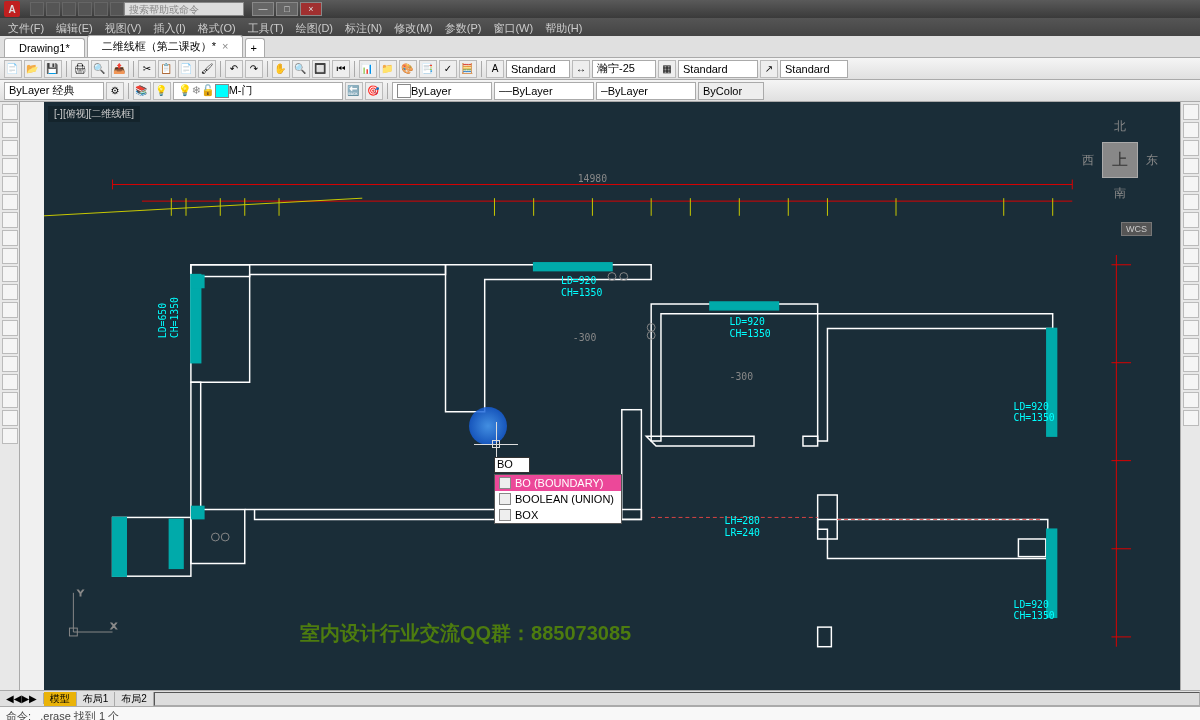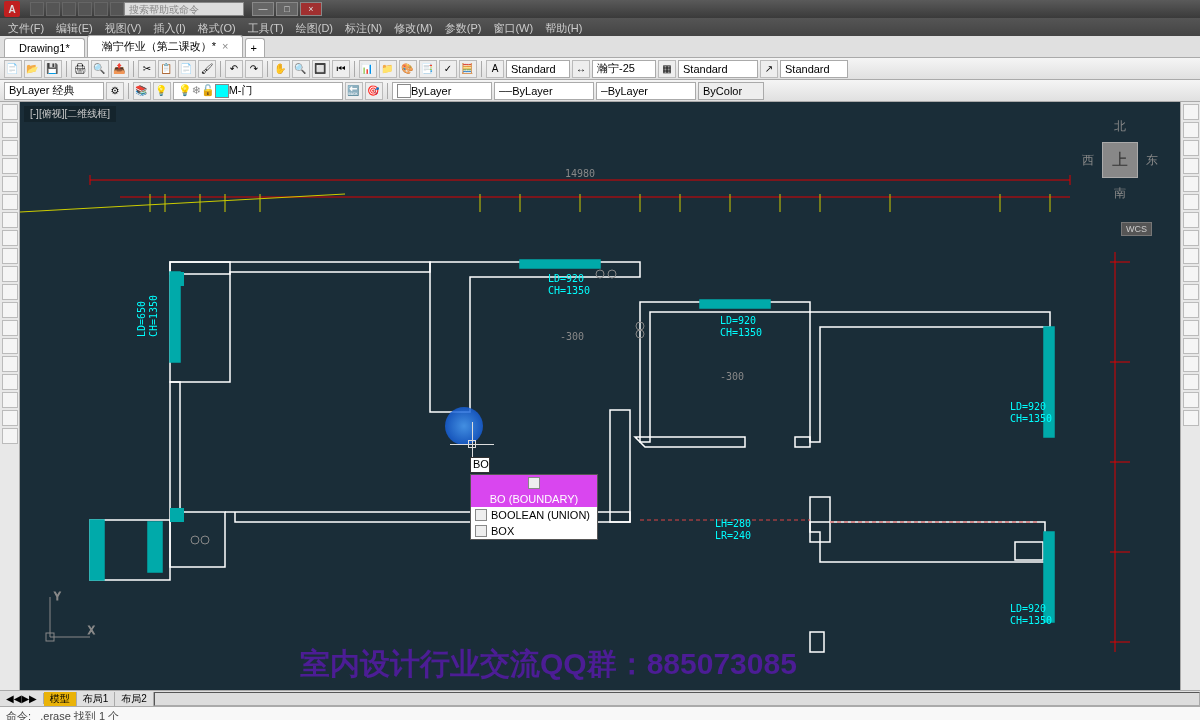"瀚宁作业（第二课改）*" span { text: 瀚宁作业 -> 二维线框 }
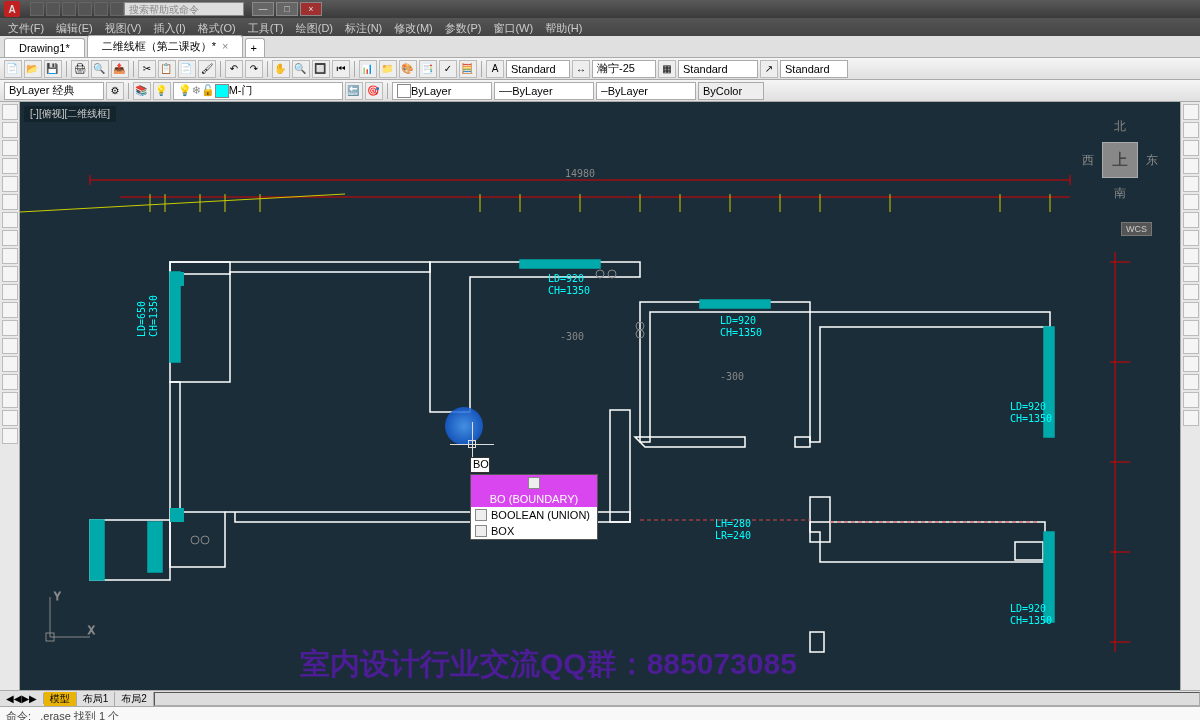"[-][俯视][二维线框]" .canvas-wrap { margin-left: none -> 24px }
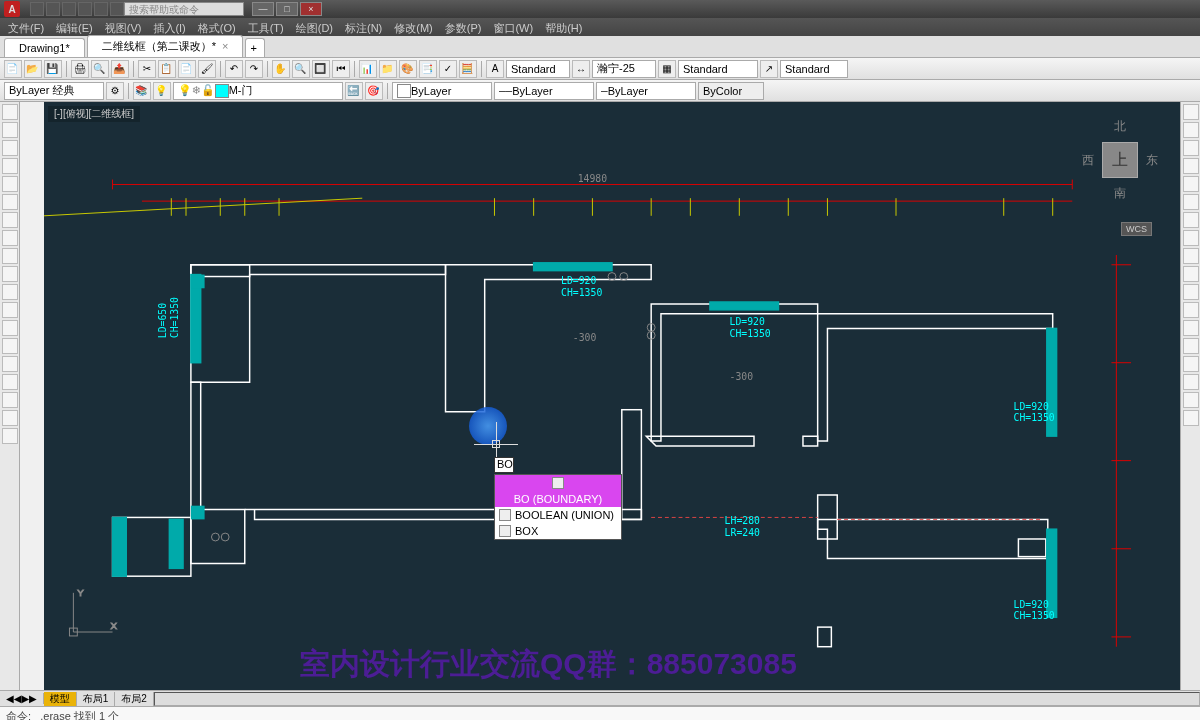"BO" .cmd-input-float { width: 20px -> 36px }
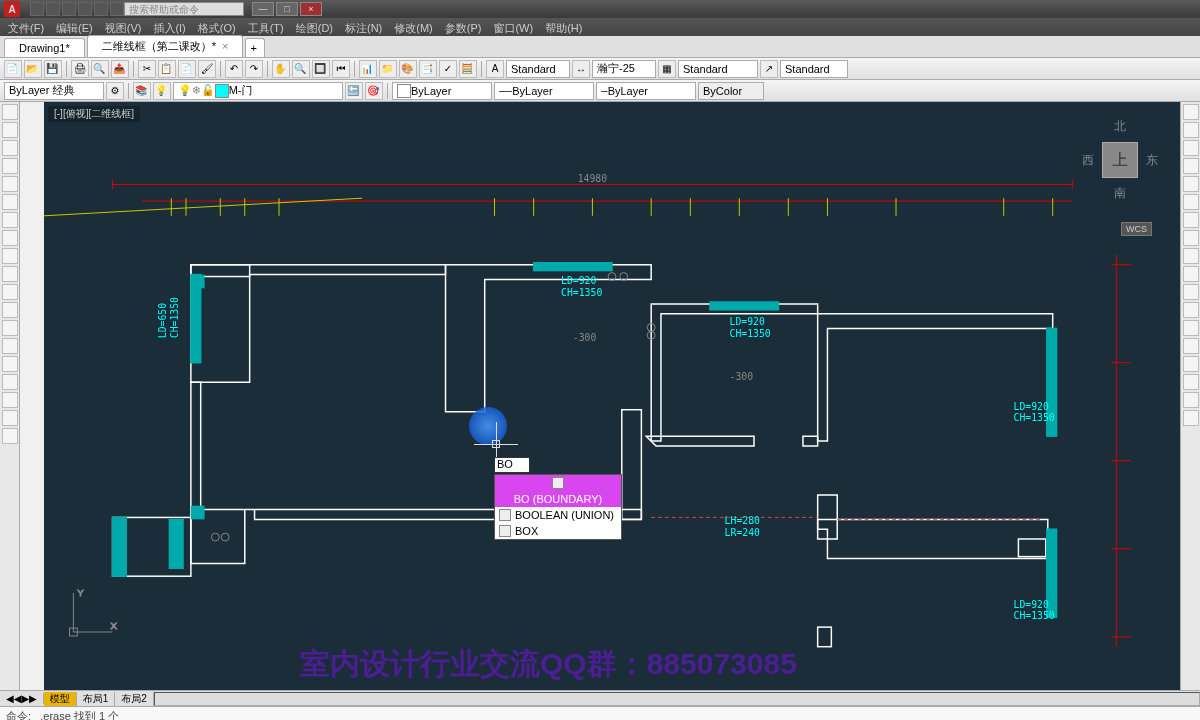"BO (BOUNDARY)" .autocomplete .row.sel { background: #d946ef -> #ec4899; flex-direction: column -> none }
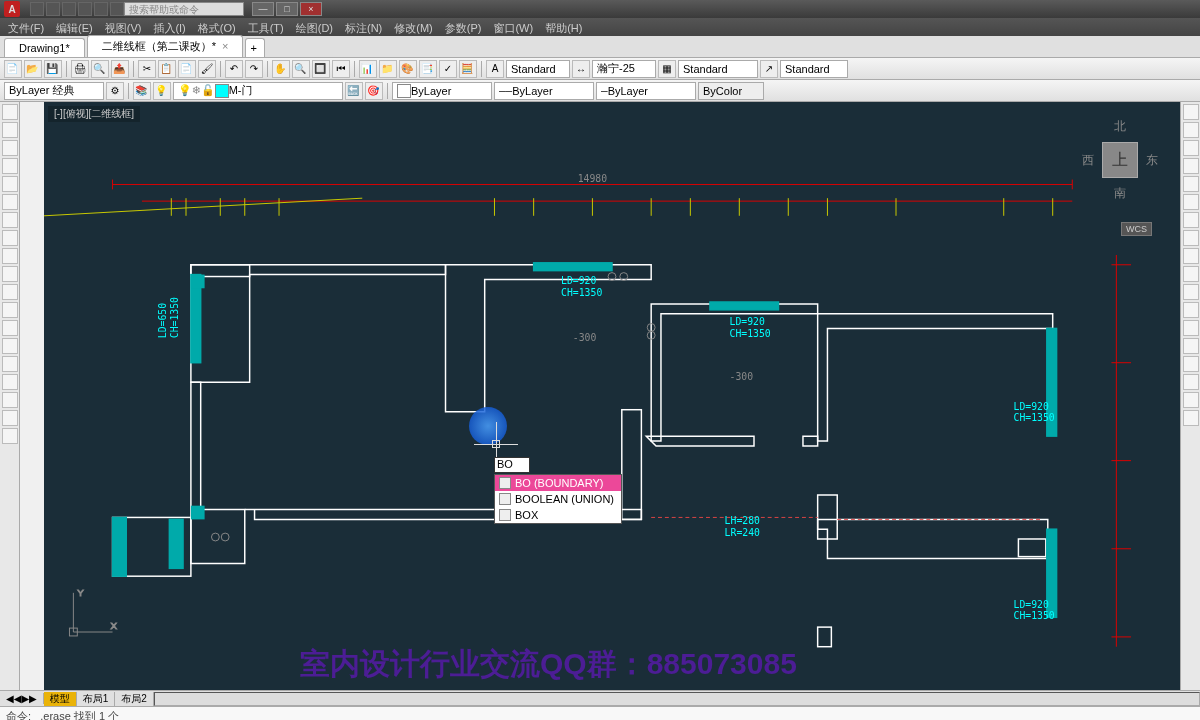"室内设计行业交流QQ群：885073085" .watermark { color: #4c1d95 -> #4d7c0f; font-size: 30px -> 20px; top: 644px -> 620px }
